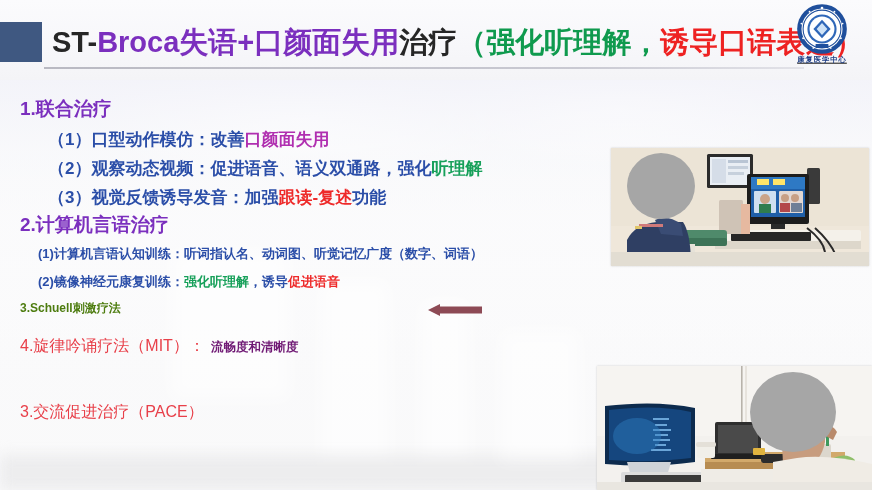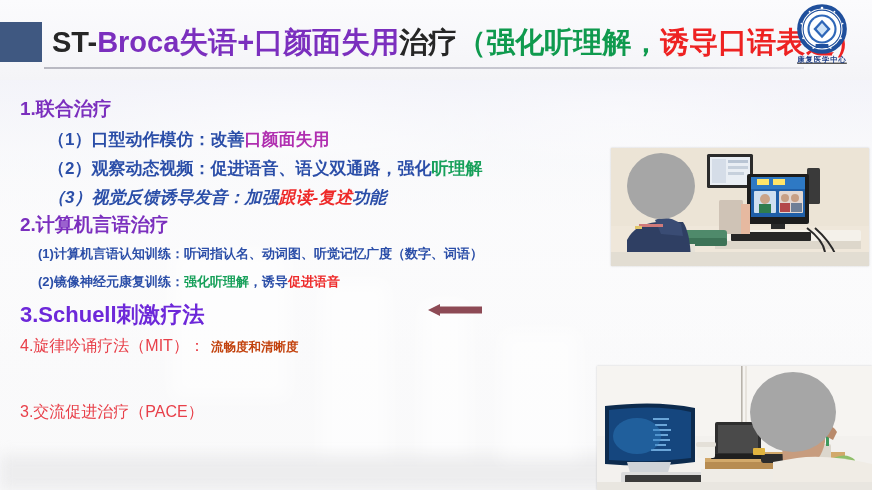"（3）视觉反馈诱导发音：加强跟读-复述功能" div.line { font-style: italic -> none }
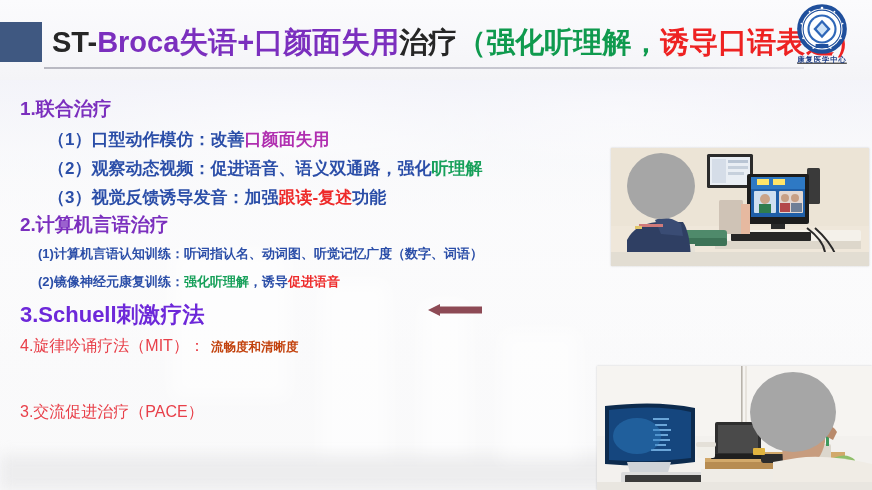"3.Schuell刺激疗法" .h-green { color: #6d28d9 -> #4d7c0f; font-size: 22px -> 12px }
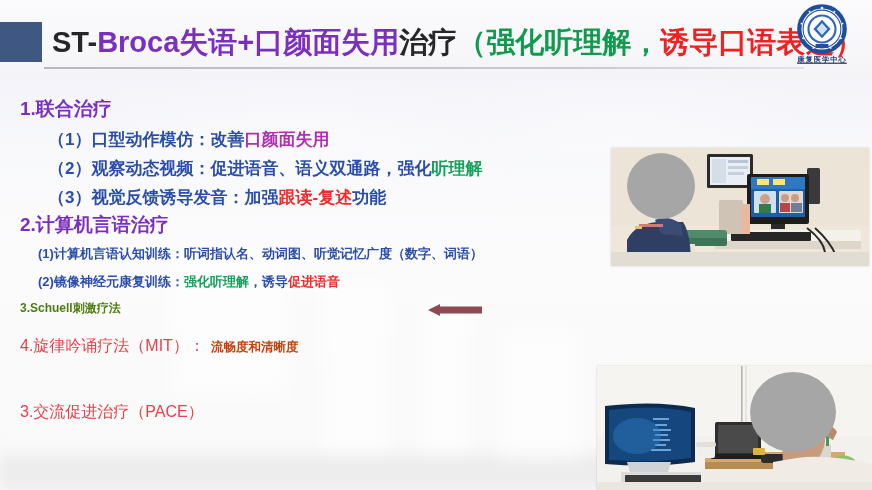"流畅度和清晰度" .c-darkred { color: #c2410c -> #701a75 }
